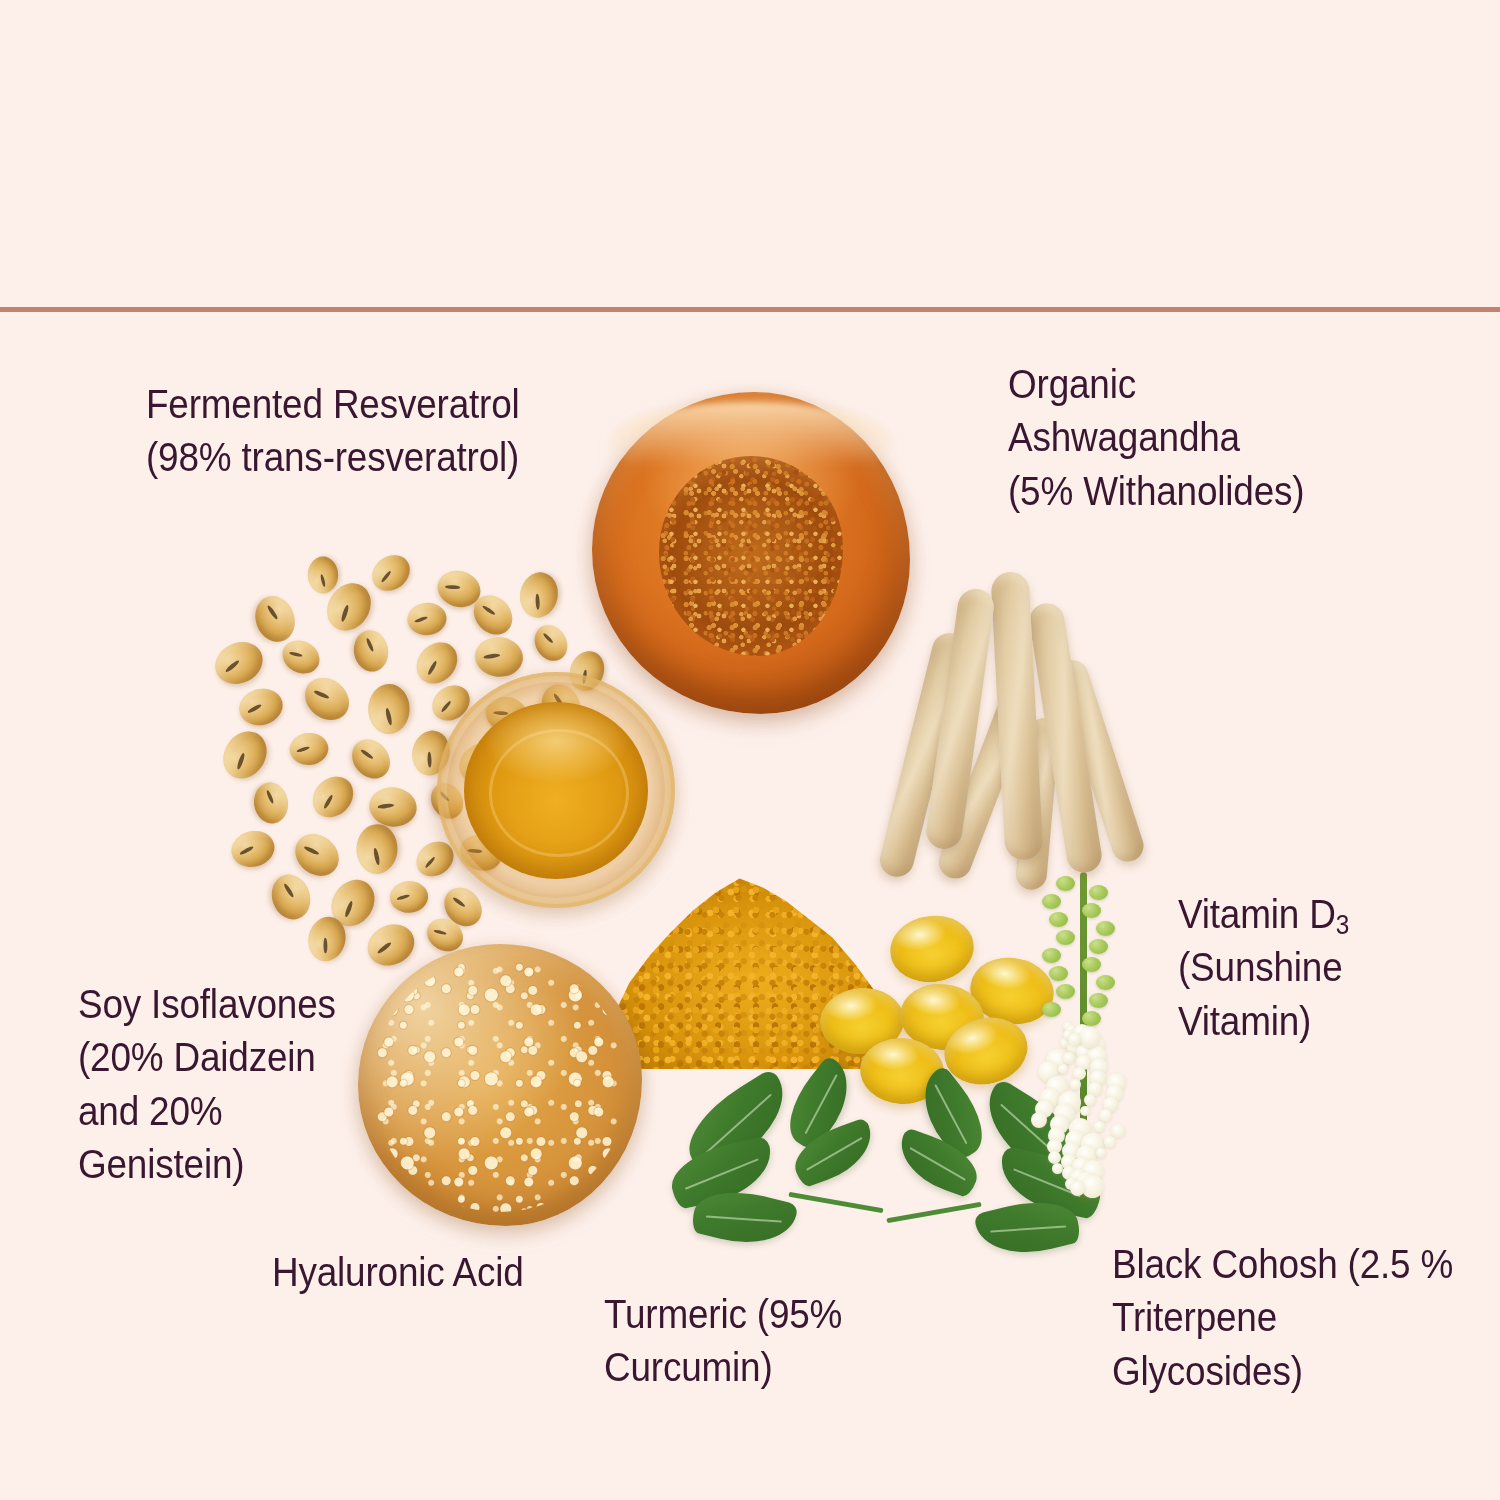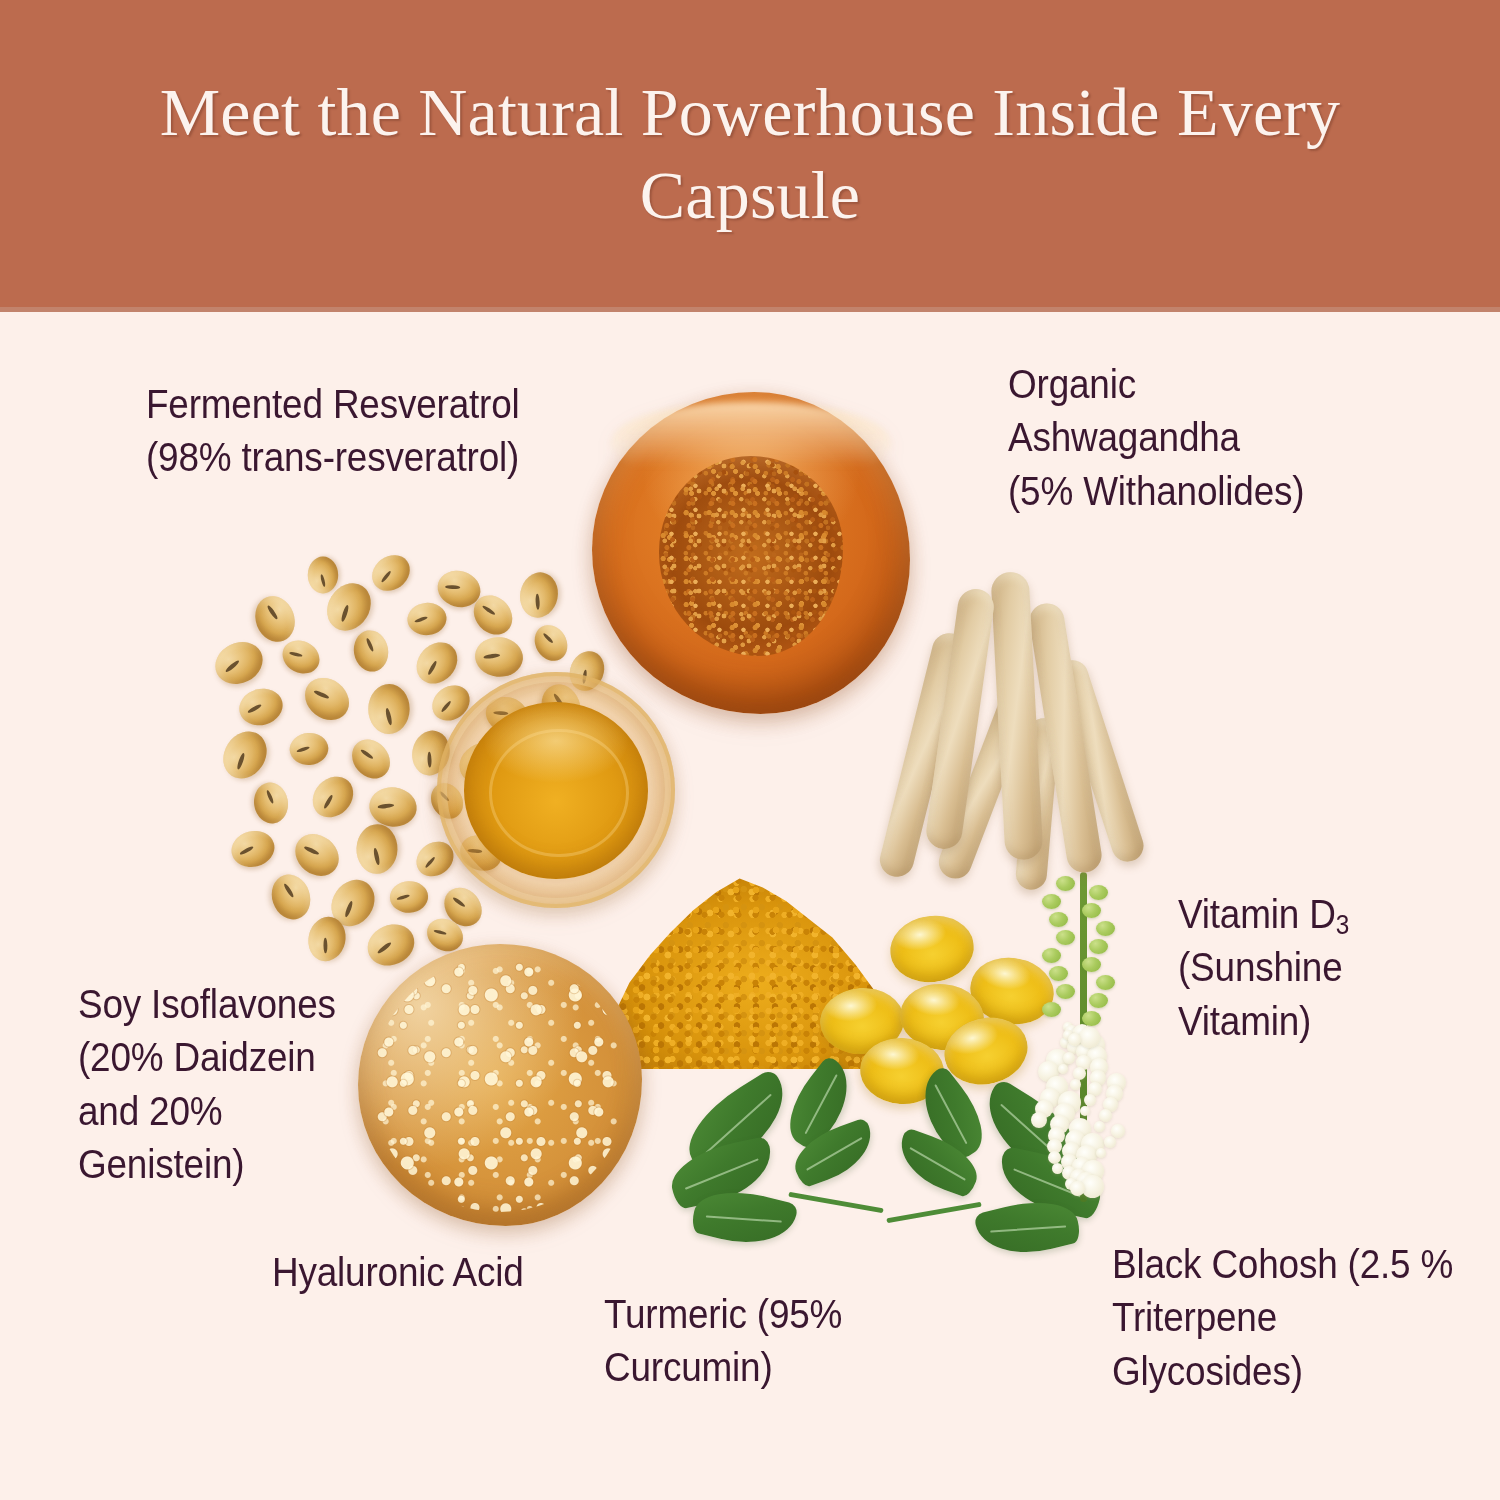"Meet the Natural Powerhouse Inside" div { html: <div> <div>Meet the Natural Powerhouse Inside Every Capsule</div> </div> -> none }
